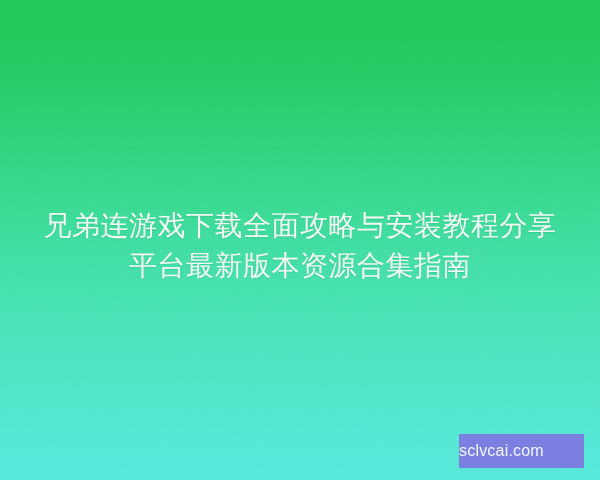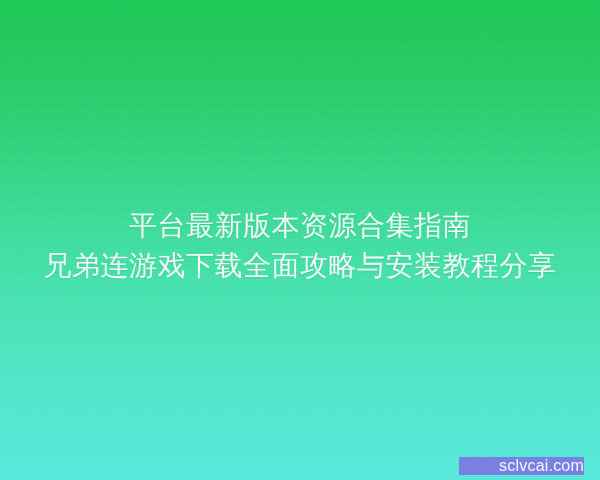"平台最新版本资源合集指南" span.hl-line { order: before "兄弟连游戏下载全面攻略与安装教程分享" -> after "兄弟连游戏下载全面攻略与安装教程分享" }
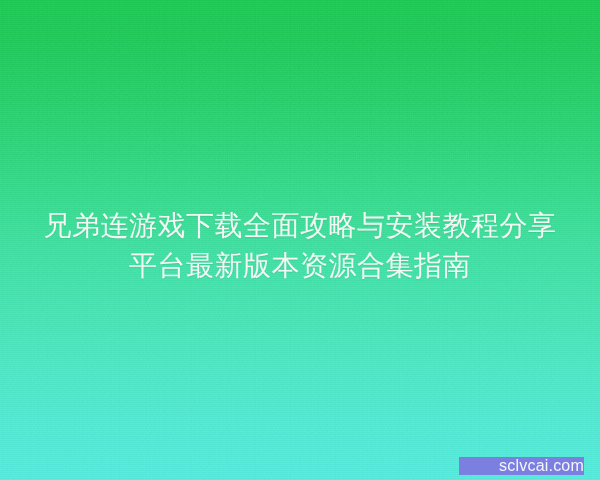"sclvcai.com" #watermark-badge { height: 18px -> 34px; justify-content: flex-end -> flex-start; margin-top: 23px -> none }
